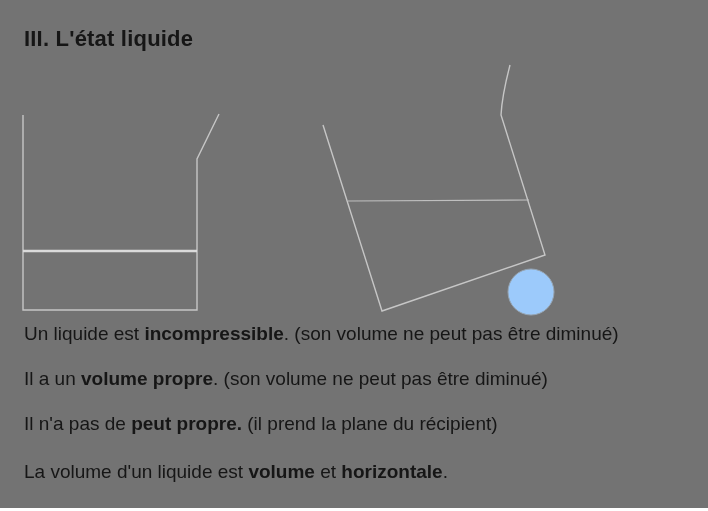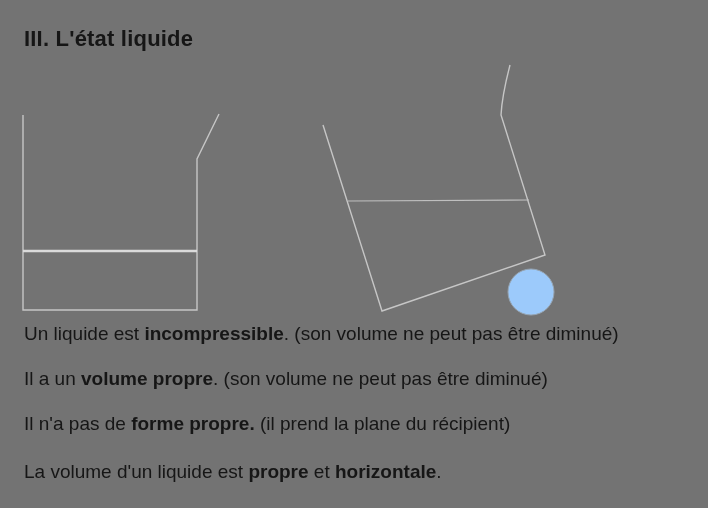"forme propre." b { text: forme -> peut }
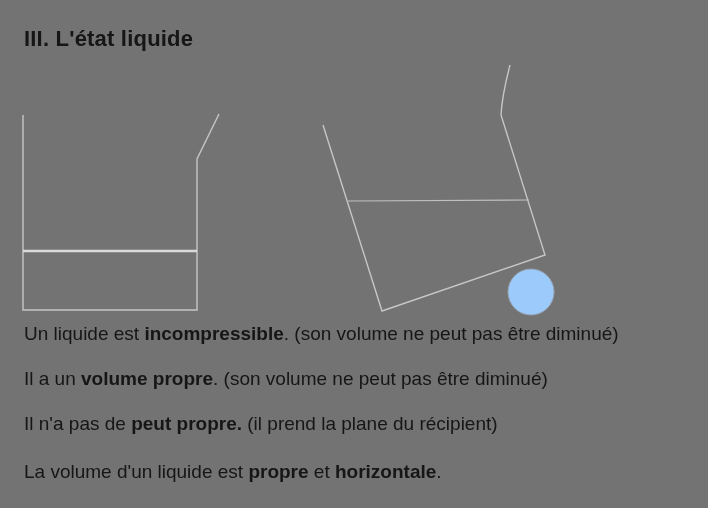"propre" b { text: propre -> volume }
